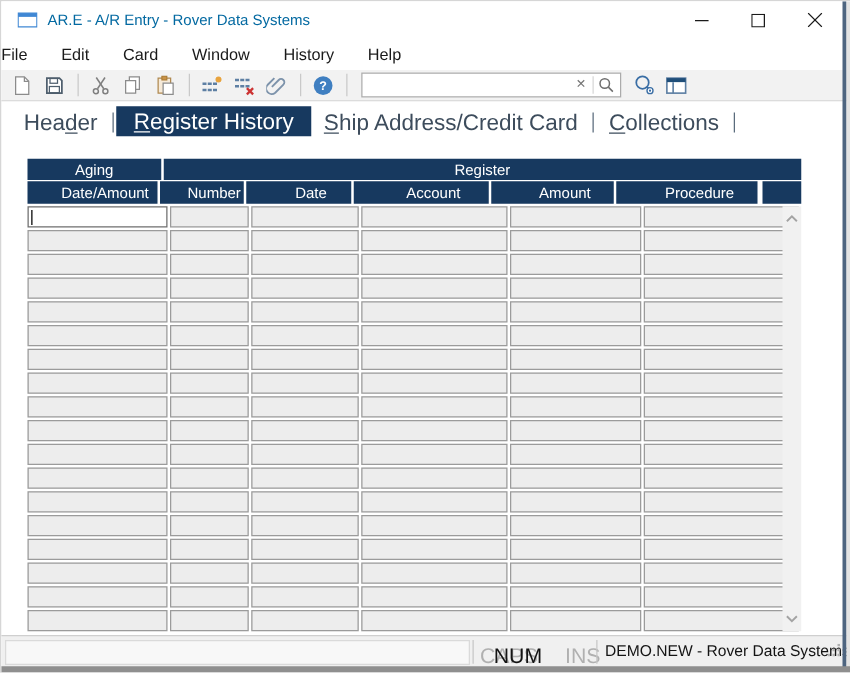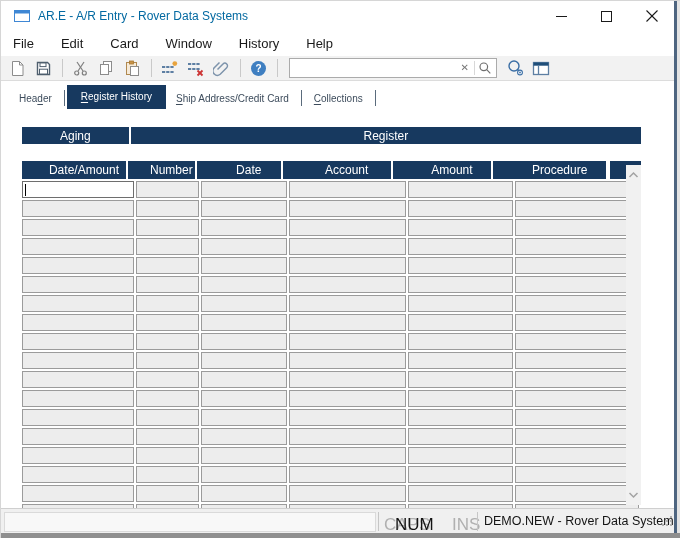"File" .menubar { padding-left: 12px -> 0 }
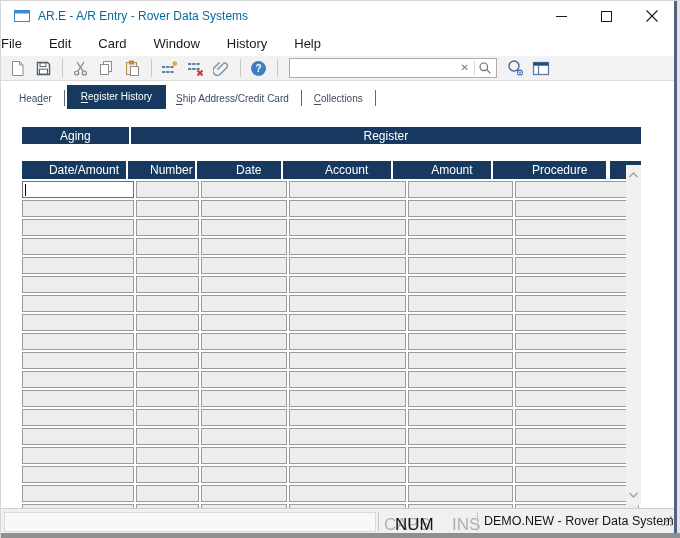"Header" .tab { font-size: 10px -> 18px }
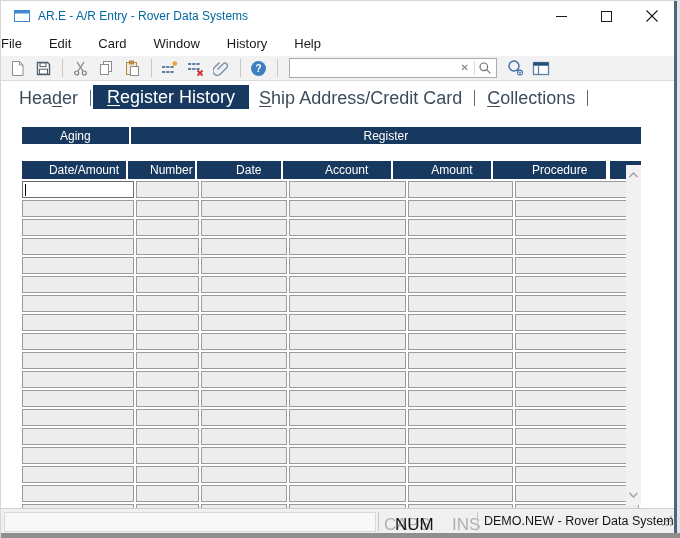"Aging" .grid-grouprow { margin-bottom: 17px -> 1px }
